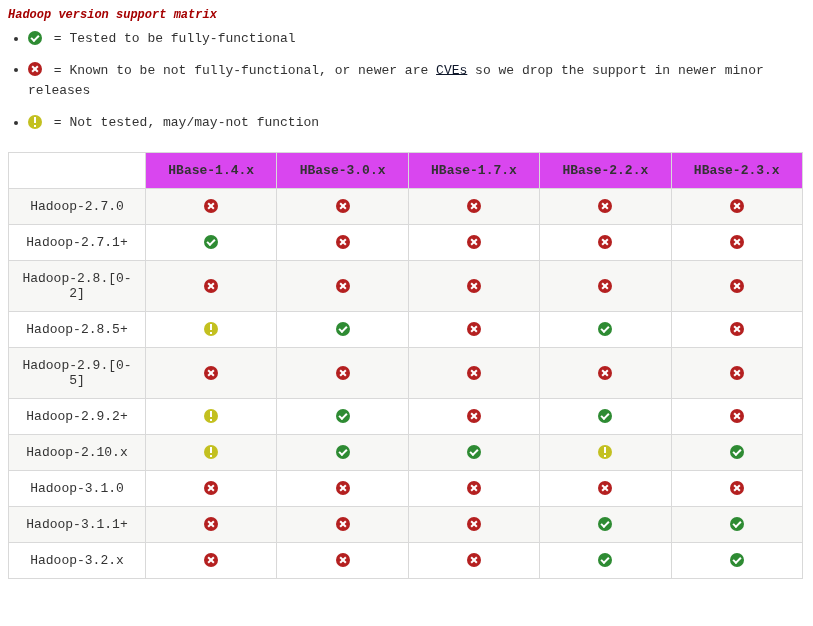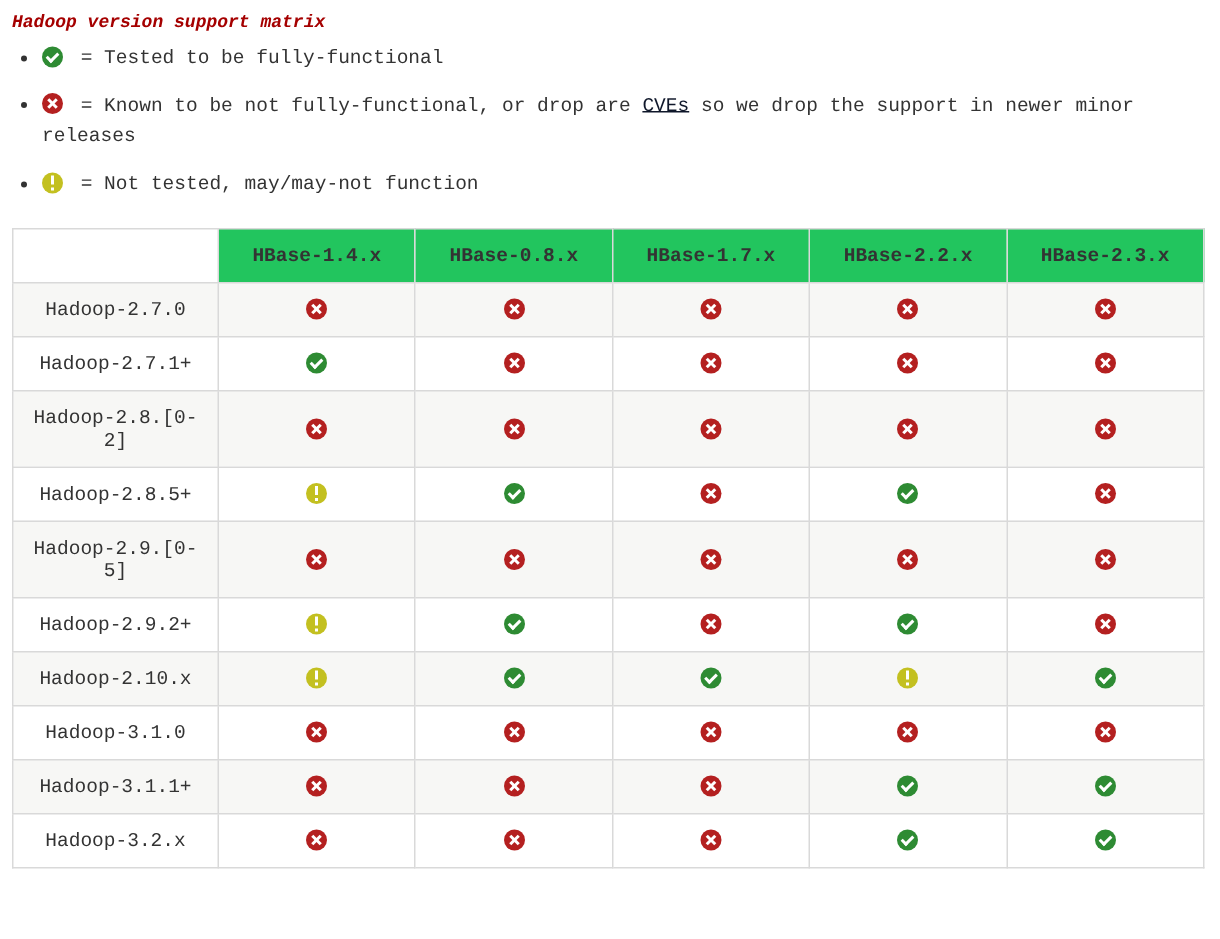"= Known to be not" span { text: drop -> newer }
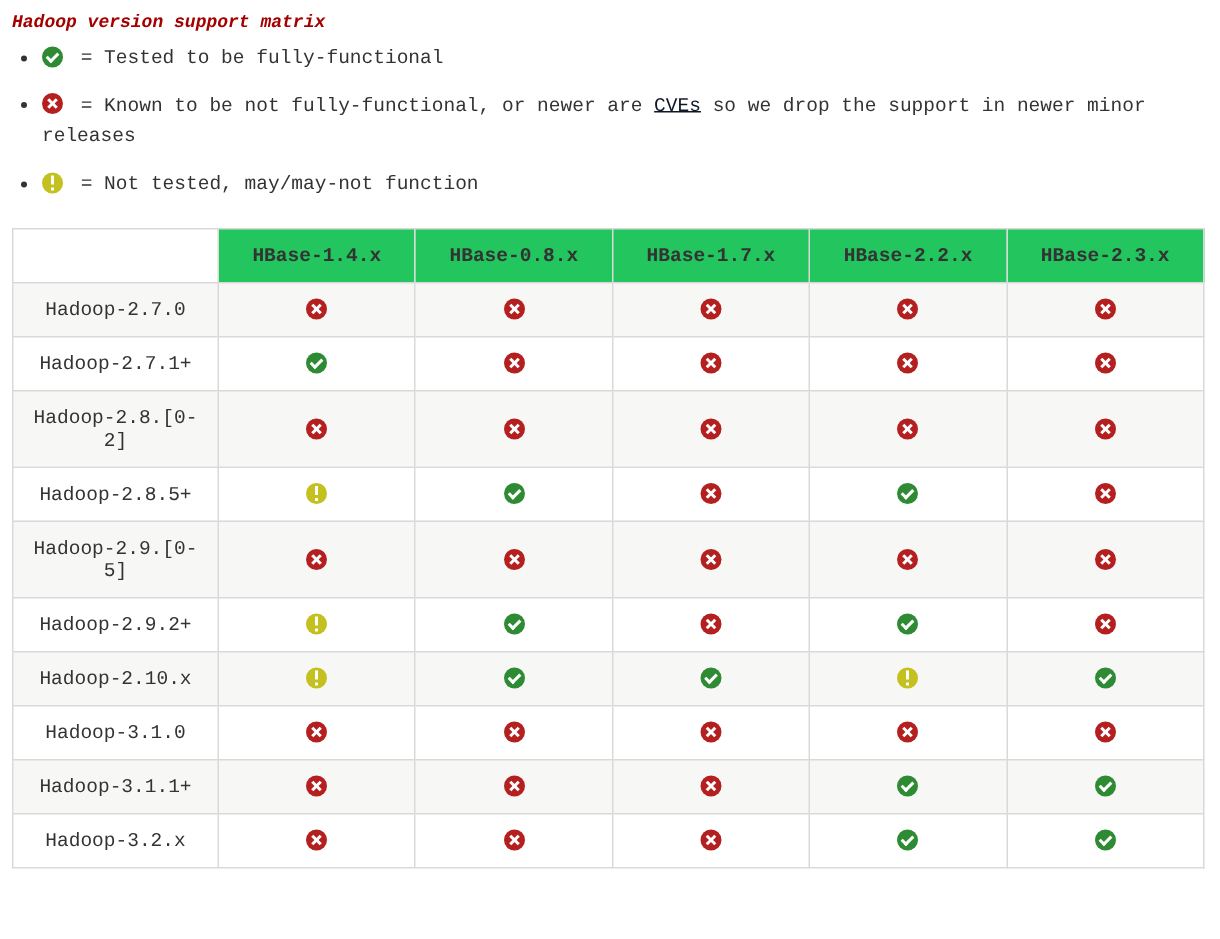"HBase-1.4.x" th { background: #22c55e -> #d946ef }
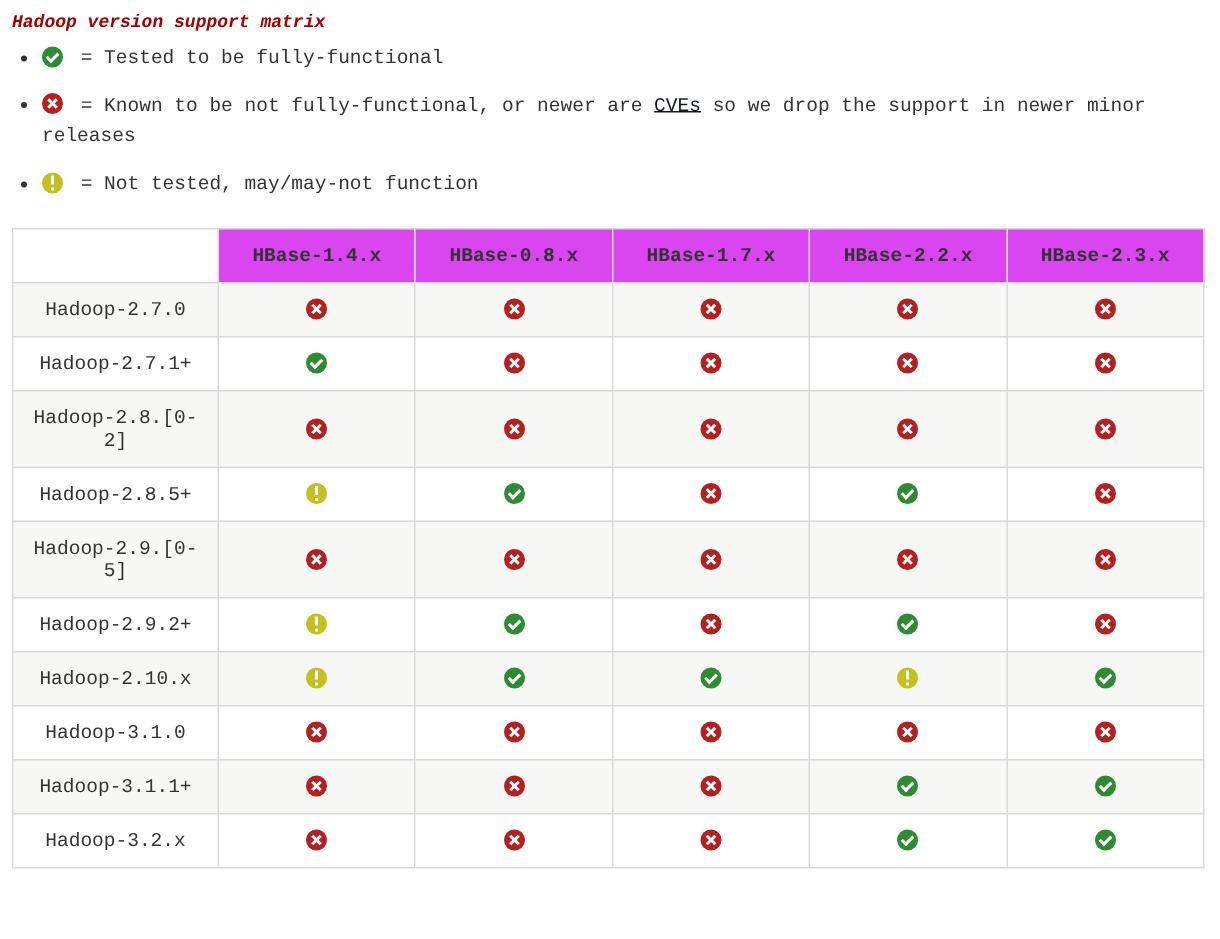"HBase-0.8.x" th { text: HBase-0.8.x -> HBase-3.0.x }
